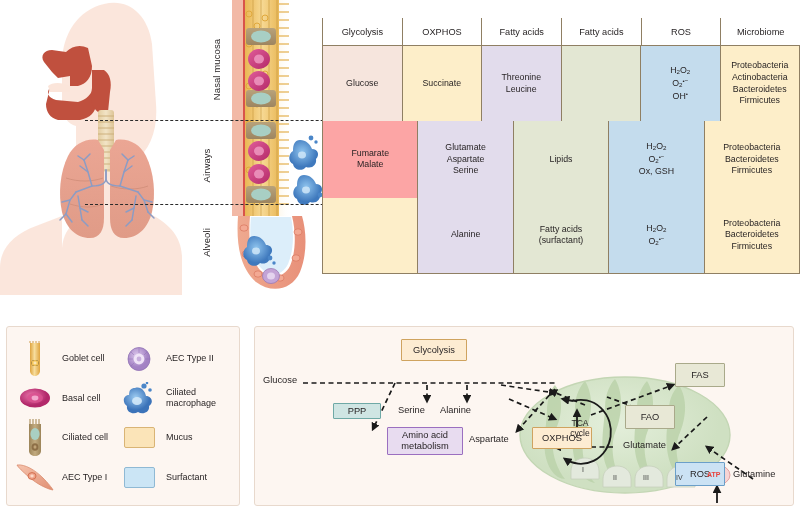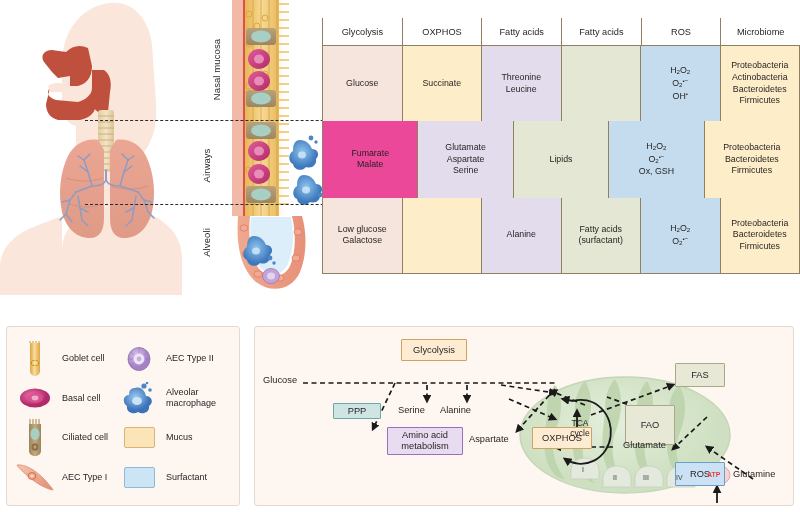"Fumarate" div.tcell { background: #ec4899 -> #fca5a5 }
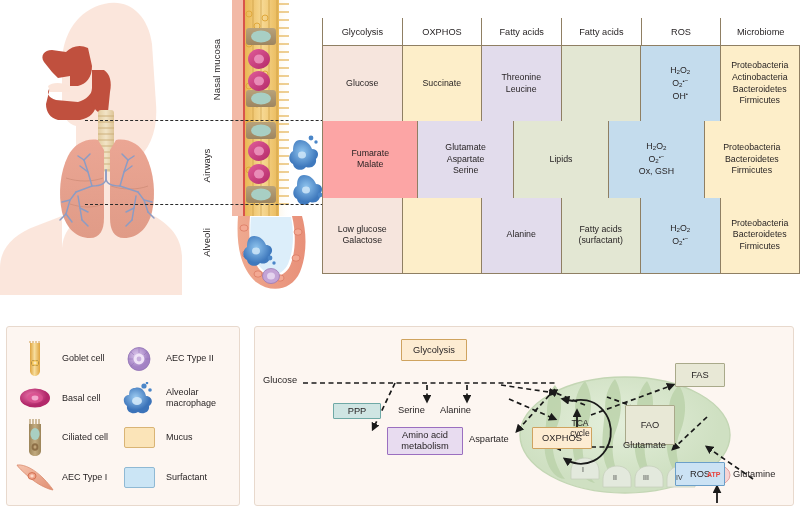"Low glucose" div.tcell { html: <div> <span>Low glucose</span> <span>Galactose</span> </div> -> none }
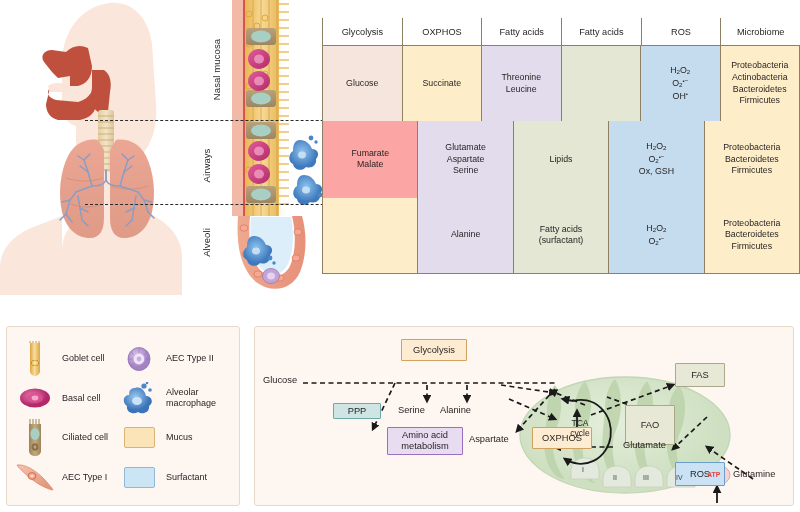"Alveolar" span { text: Alveolar -> Ciliated }
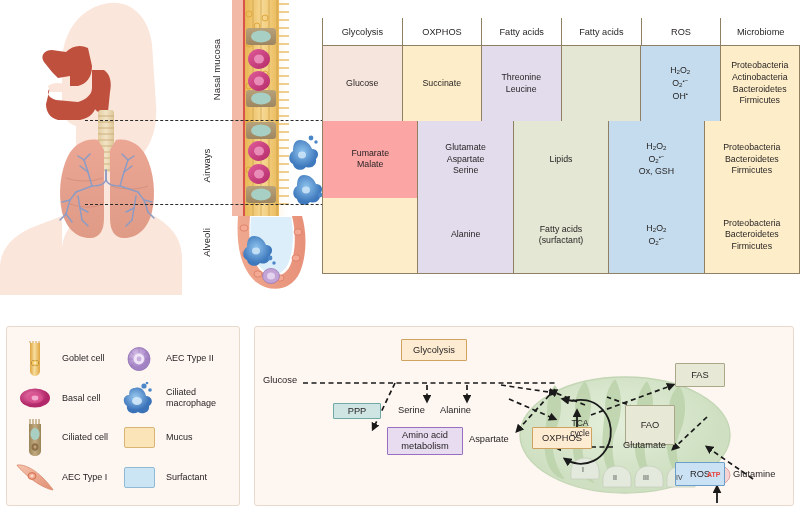"FAO" div.node-box { height: 40px -> 24px }
